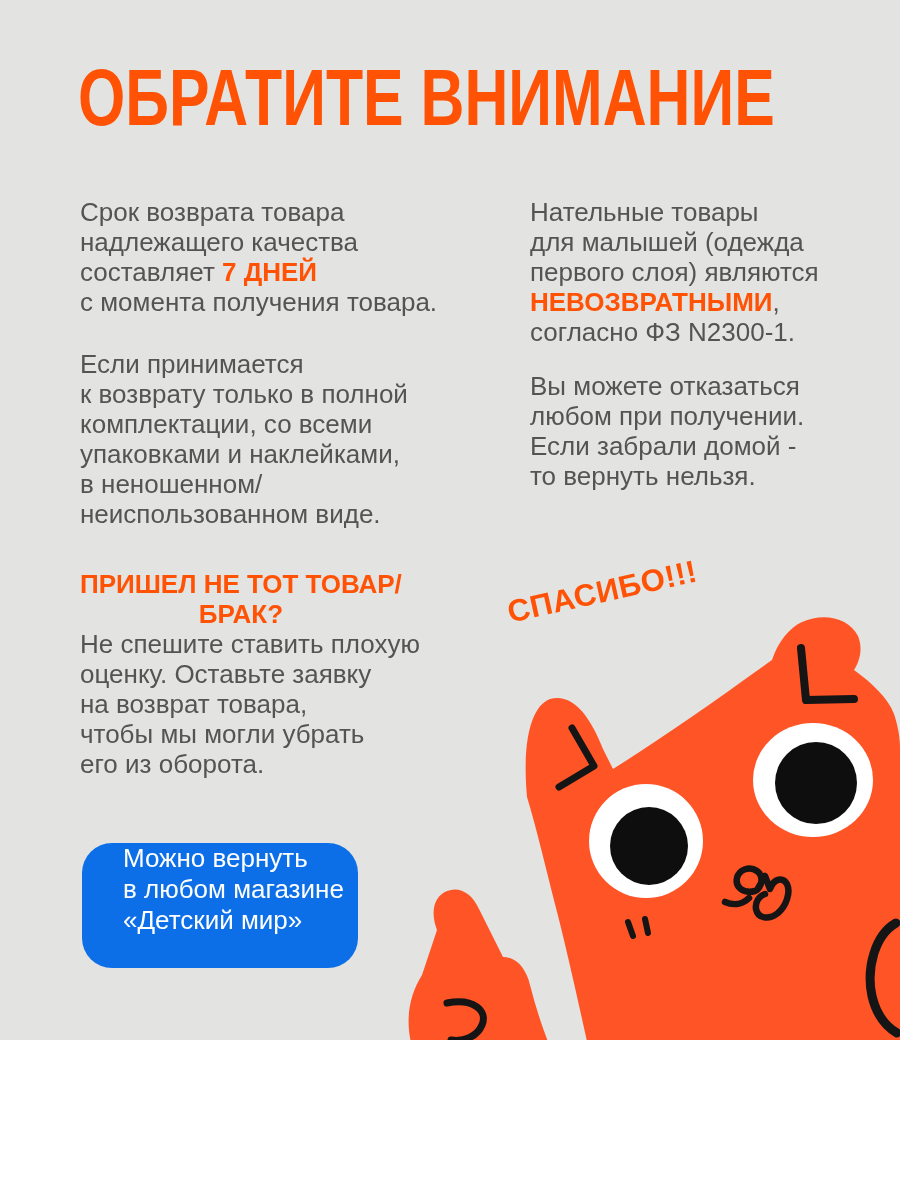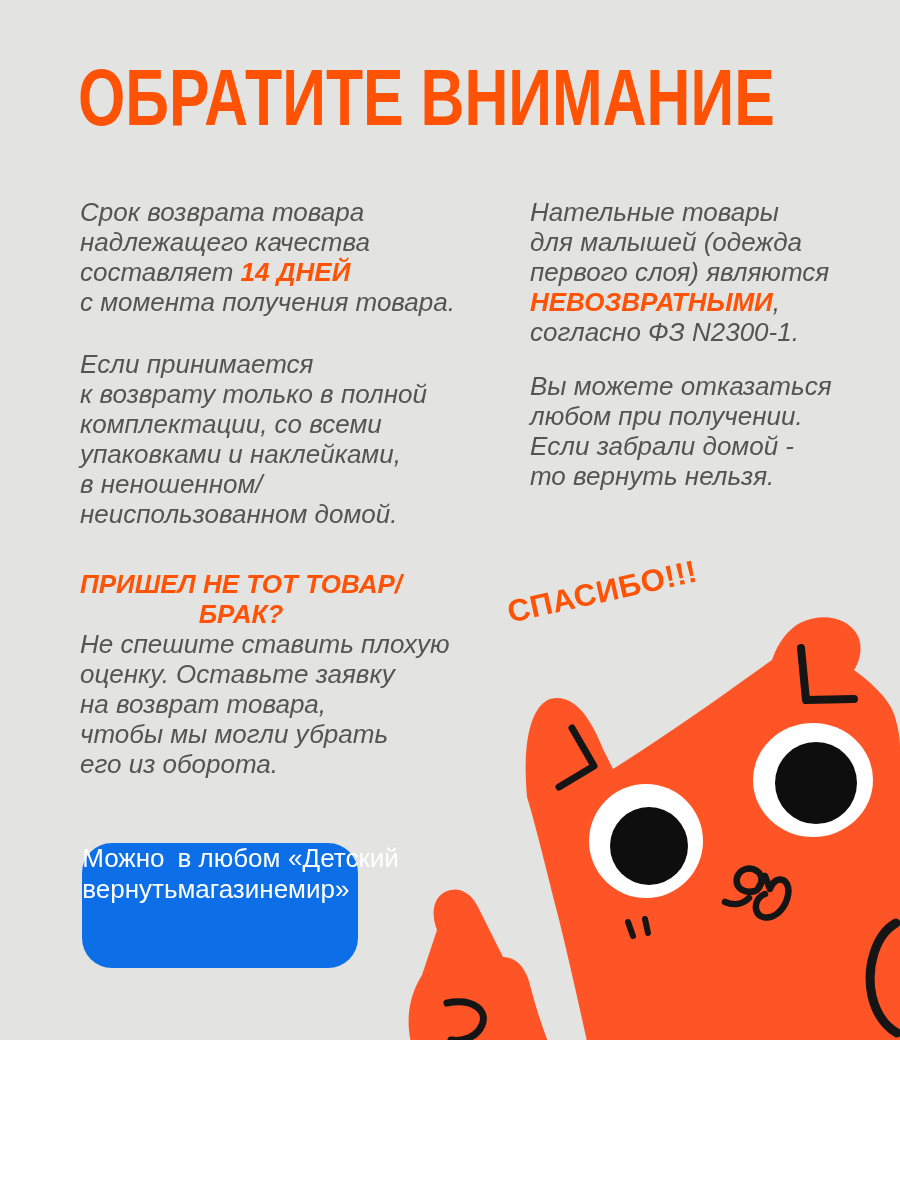"Срок возврата товара" .textblock { font-style: italic -> none }
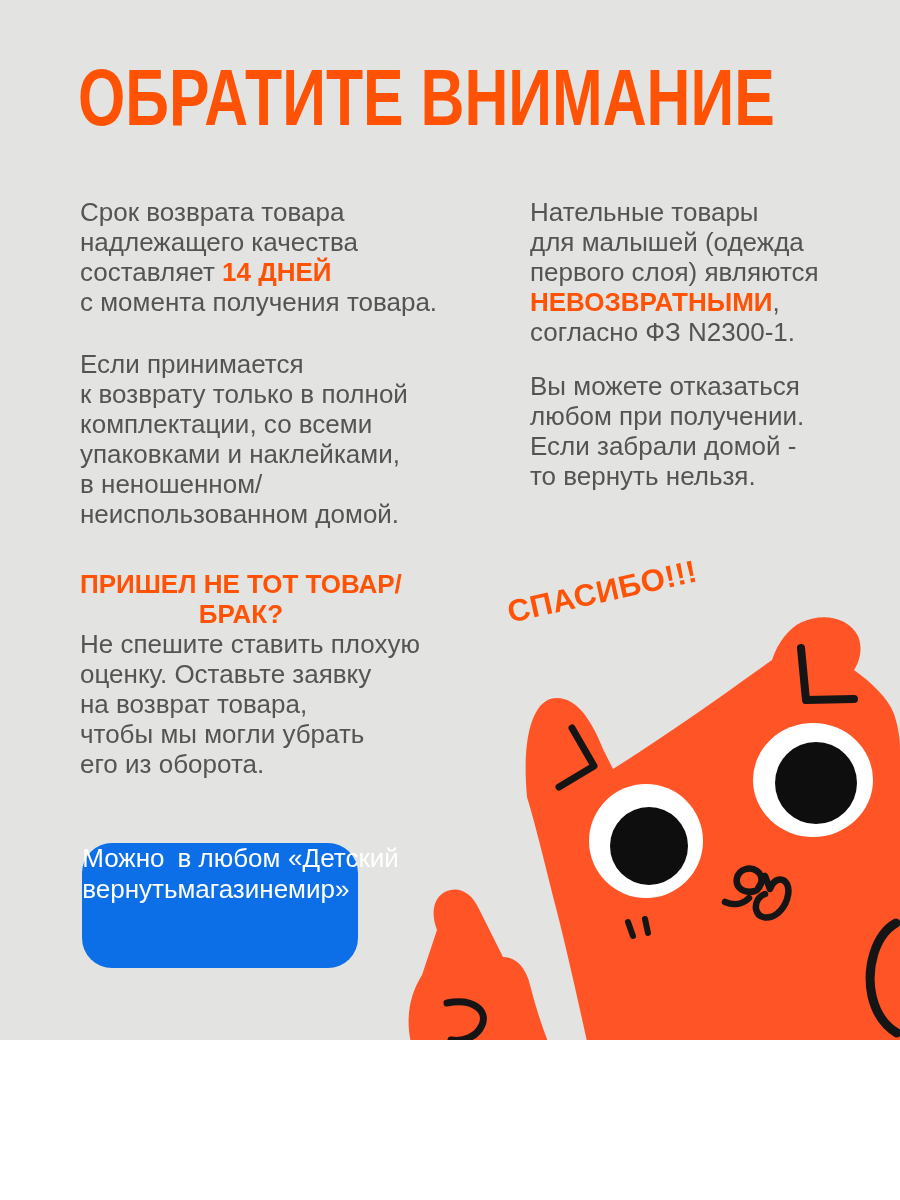"14 ДНЕЙ" span.hl { text: 14 -> 7 }
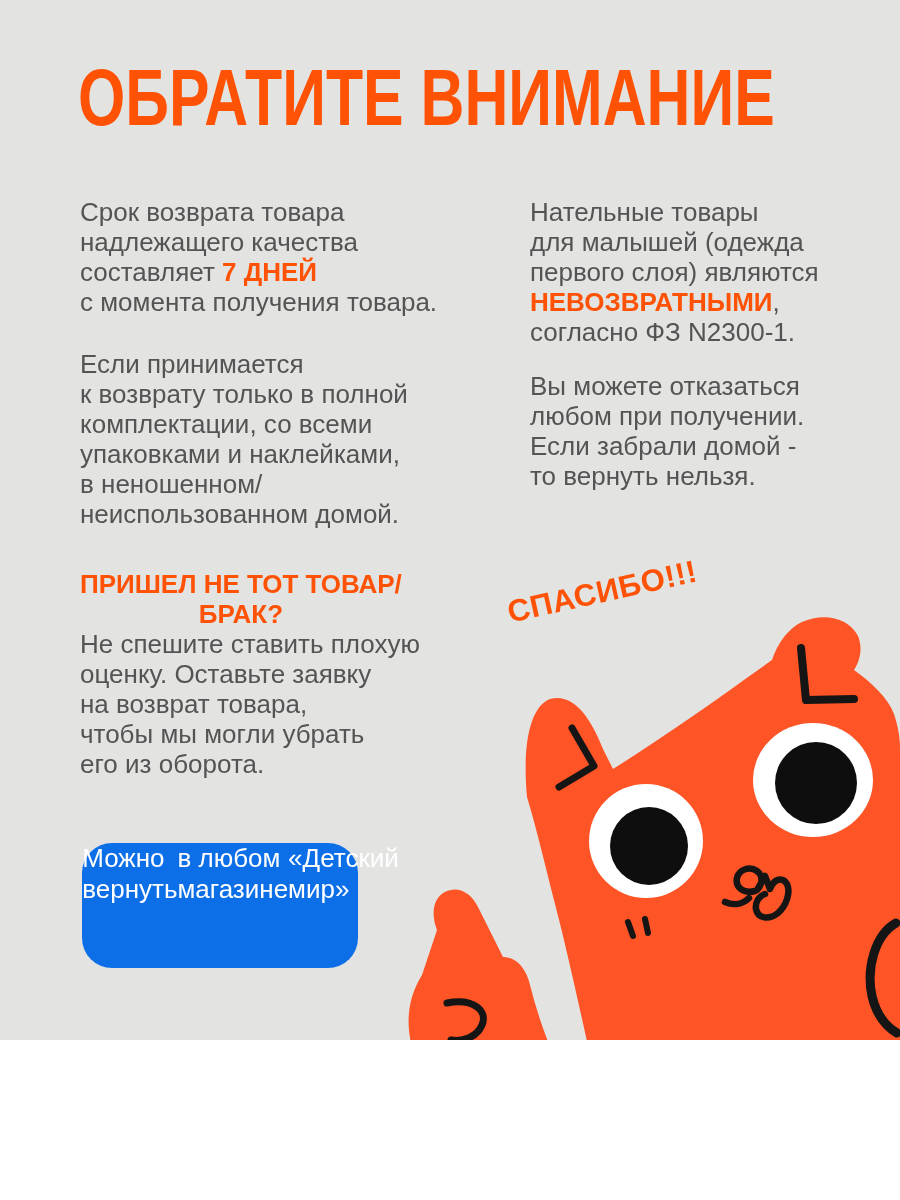"неиспользованном домой." div.line { text: домой -> виде }
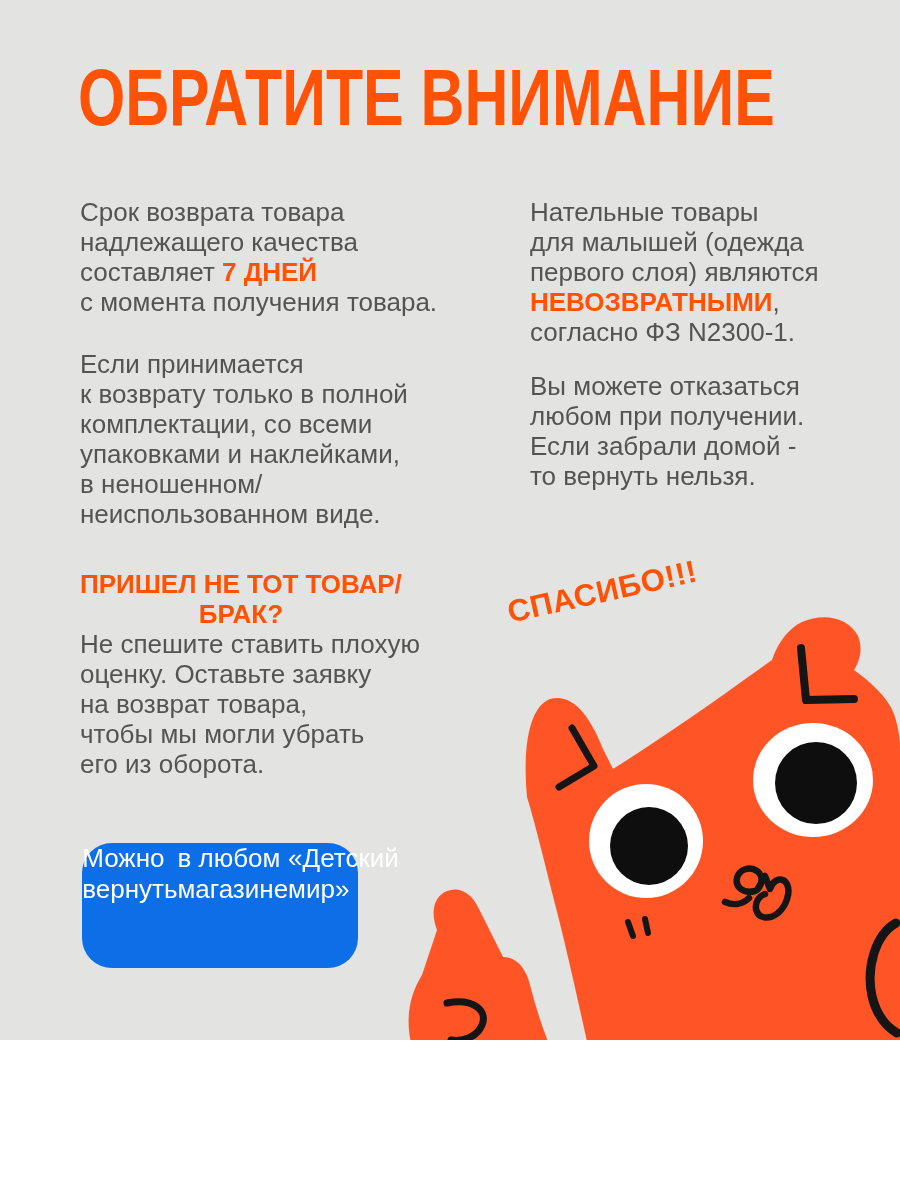"Можно вернуть" .badge { flex-direction: row -> column; justify-content: center -> flex-start }
